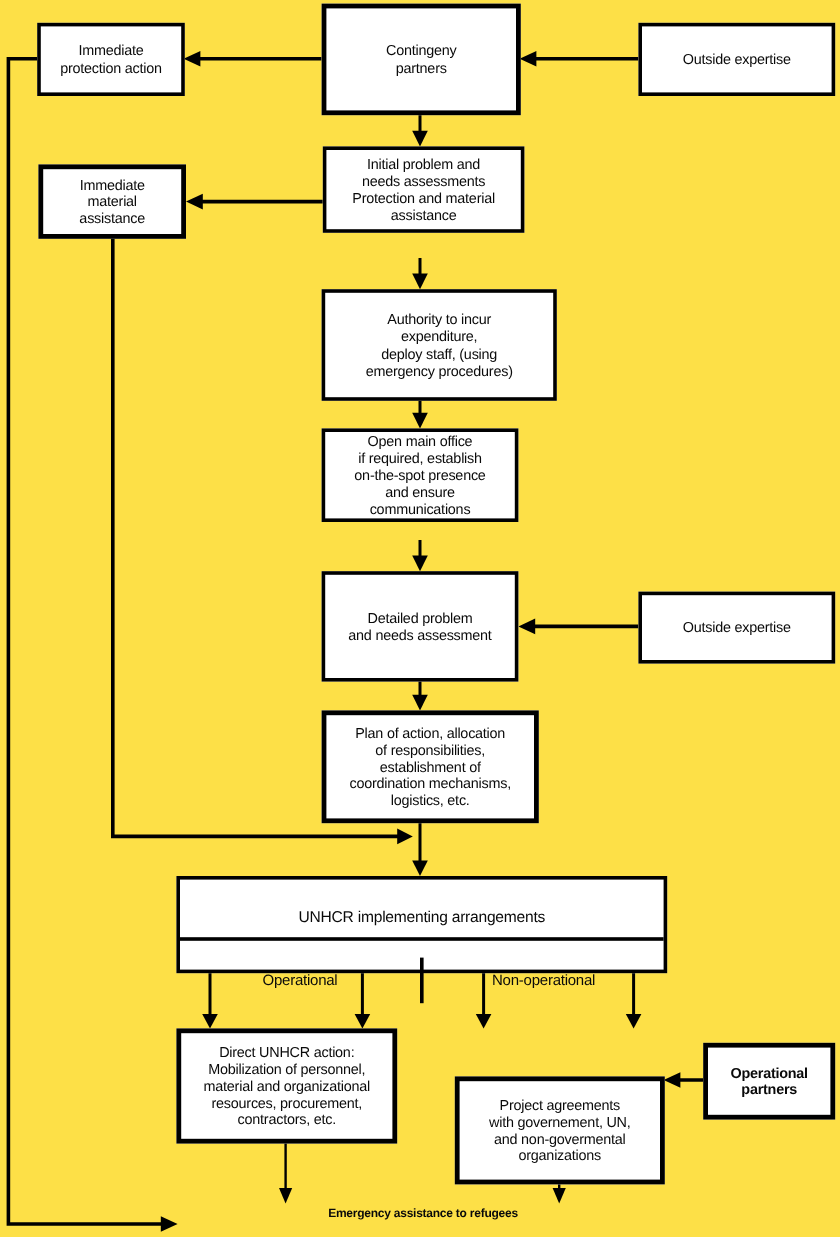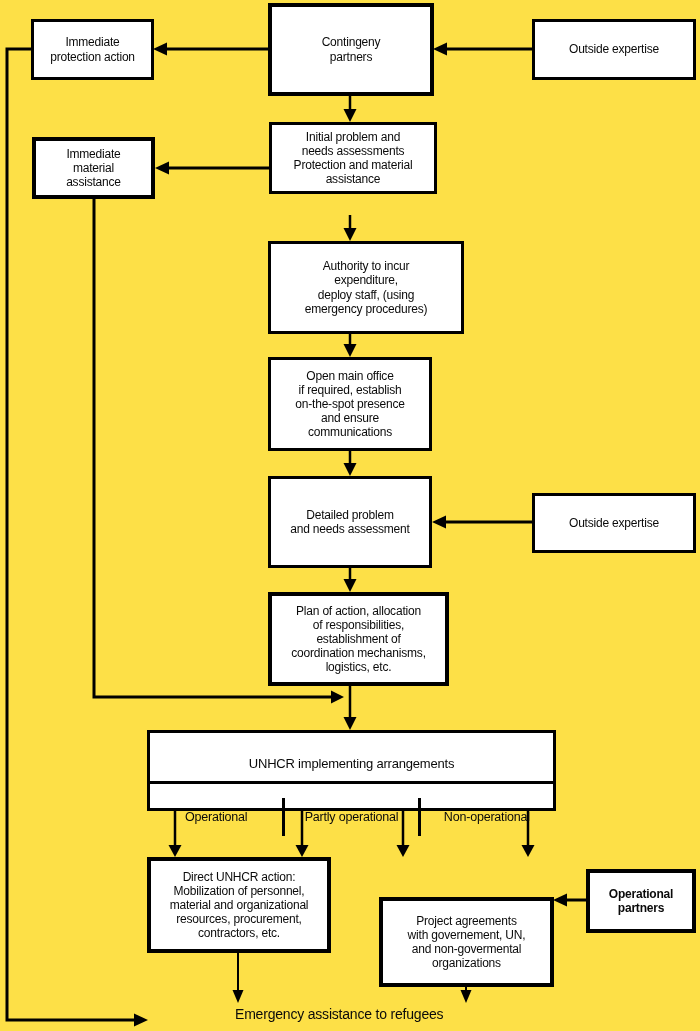"Open main office" div.box { height: 94px -> 78px }
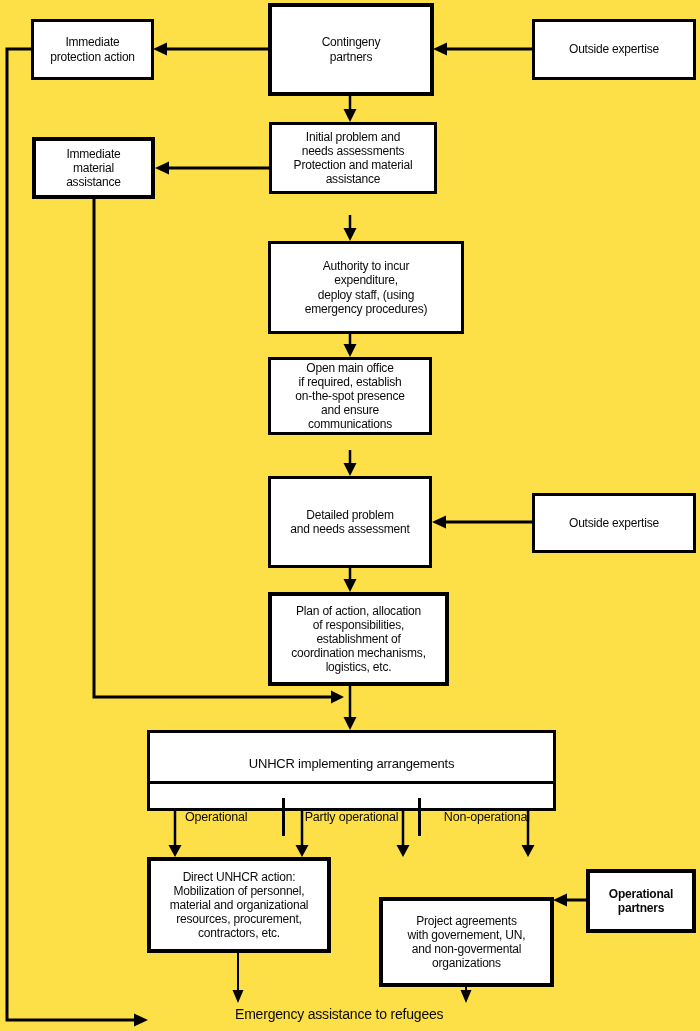"Partly operational" div.tbl-cell { html: <div>Partly operational</div> -> none }
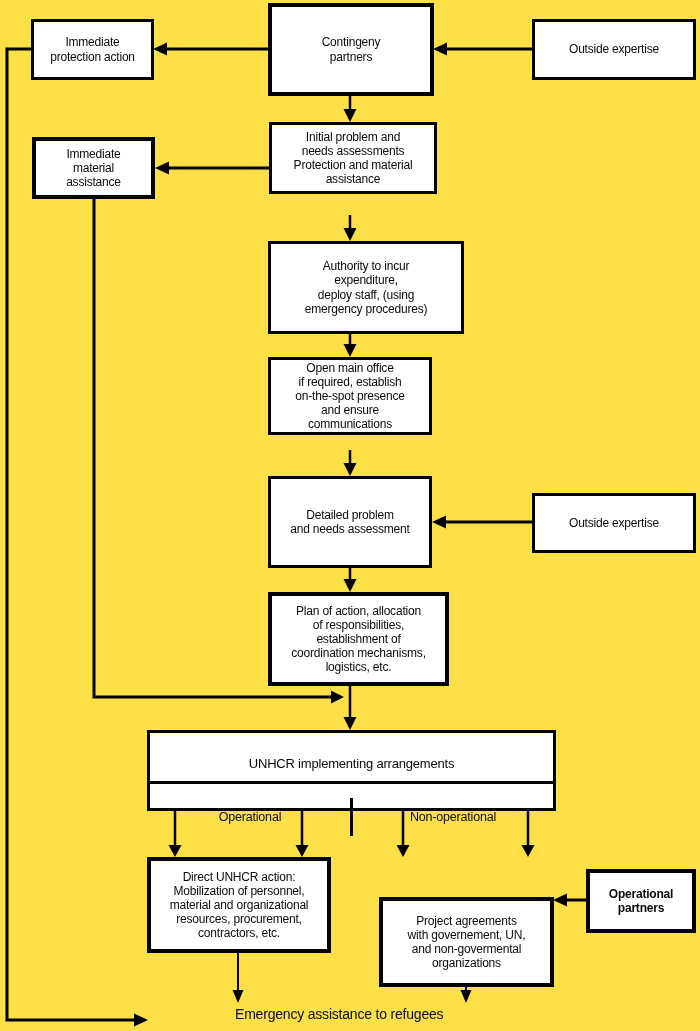"Emergency assistance to refugees" .footer-label { font-size: 14px -> 10px; font-weight: normal -> bold; text-align: left -> center }
